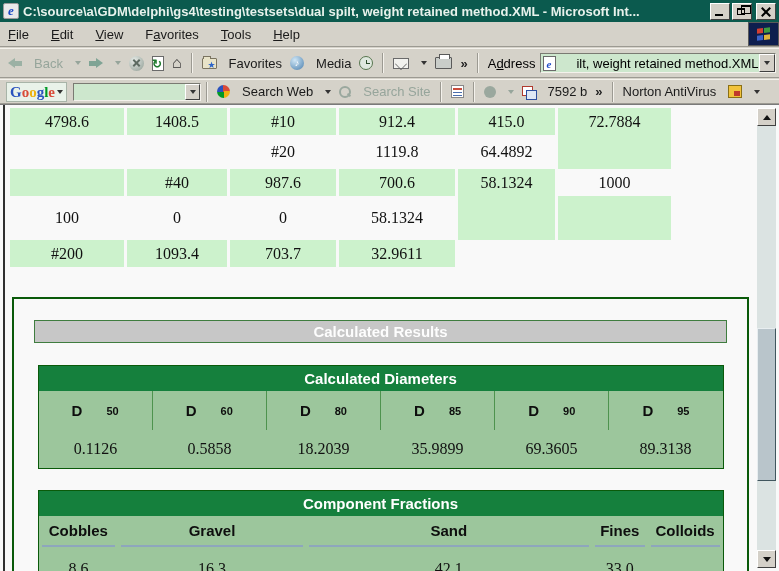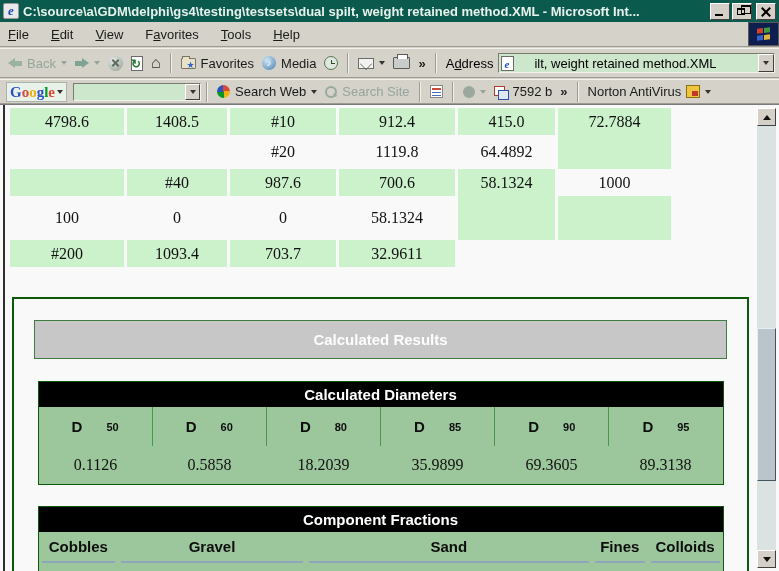"Back" .tb-btn { gap: 5px -> 12px }
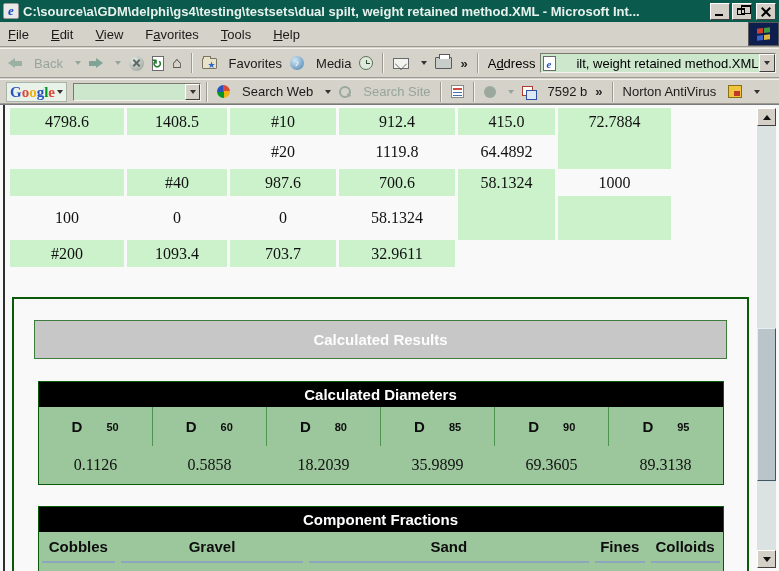"Calculated Results" .gray-banner { height: 39px -> 23px }
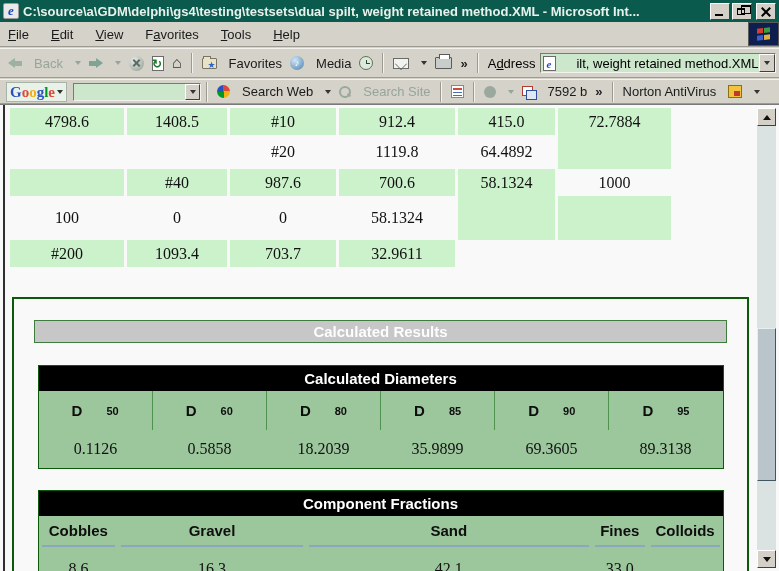"Calculated Diameters" .tbl-title { background: #000000 -> #15803d }
